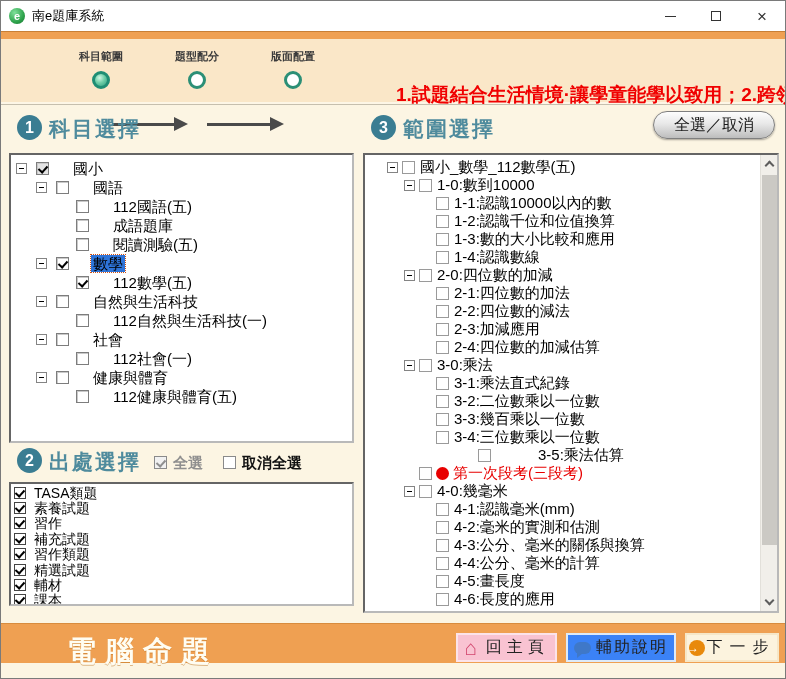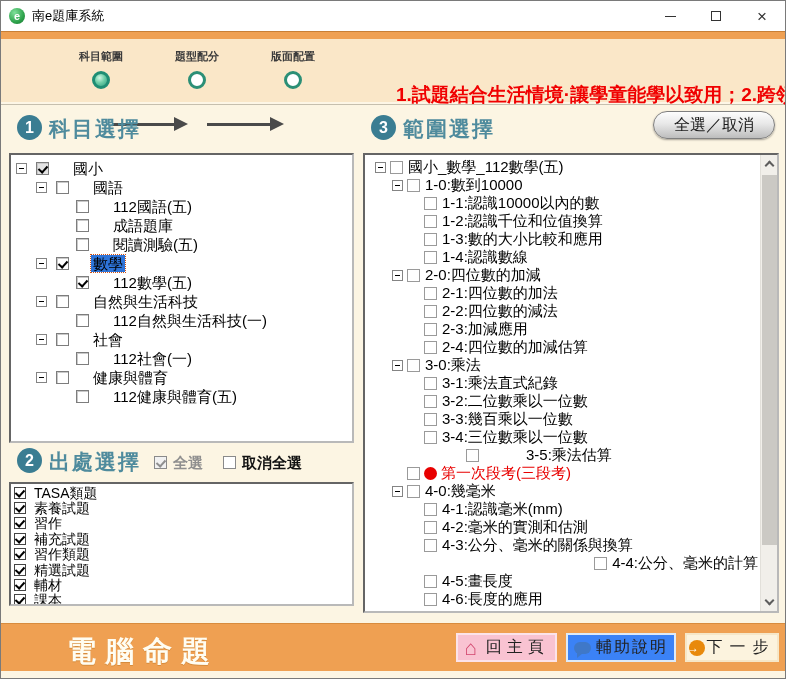"國小_數學_112數學(五)" #scope-rows { left: 4px -> 16px }
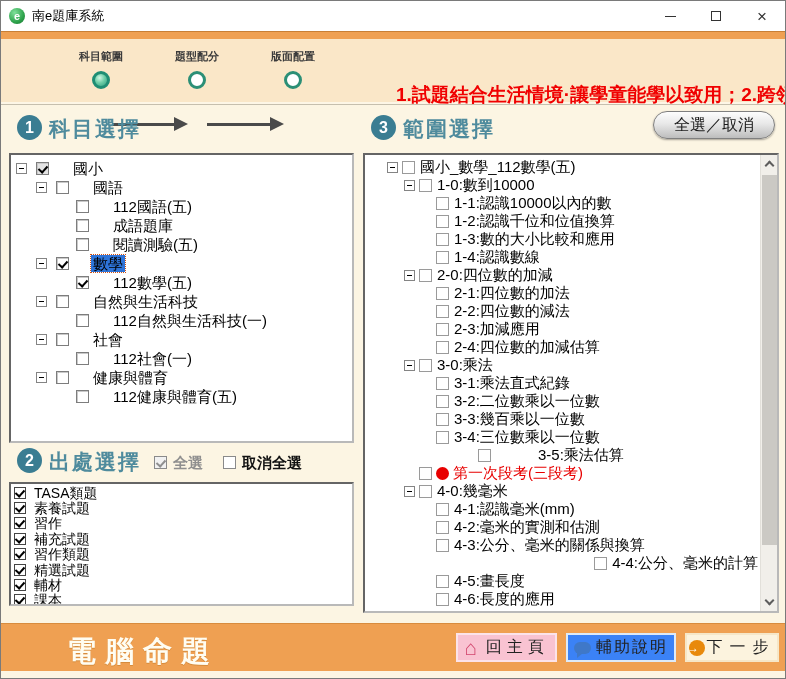"4-4:公分、毫米的計算" div.trow { justify-content: flex-end -> none }
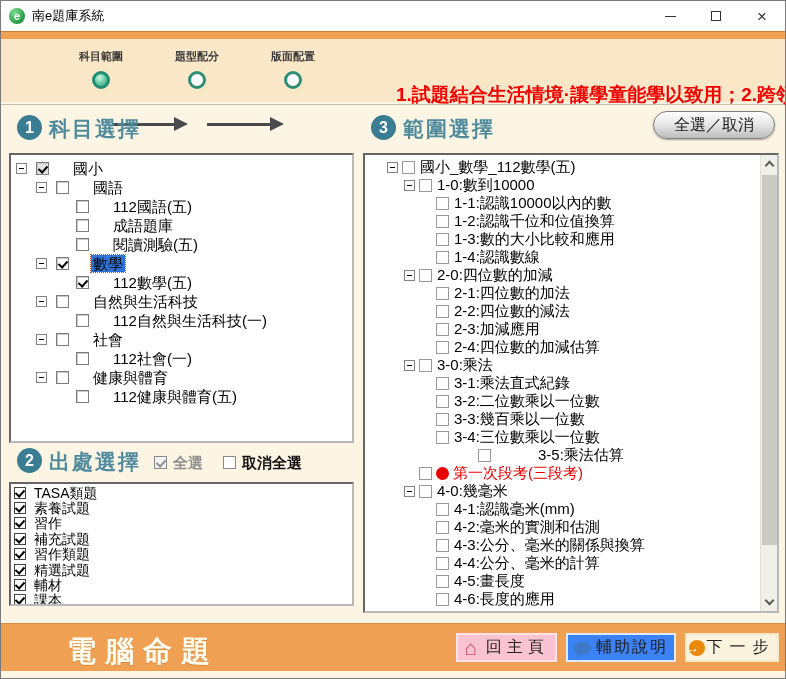"電腦命題" .footer { height: 48px -> 40px }
